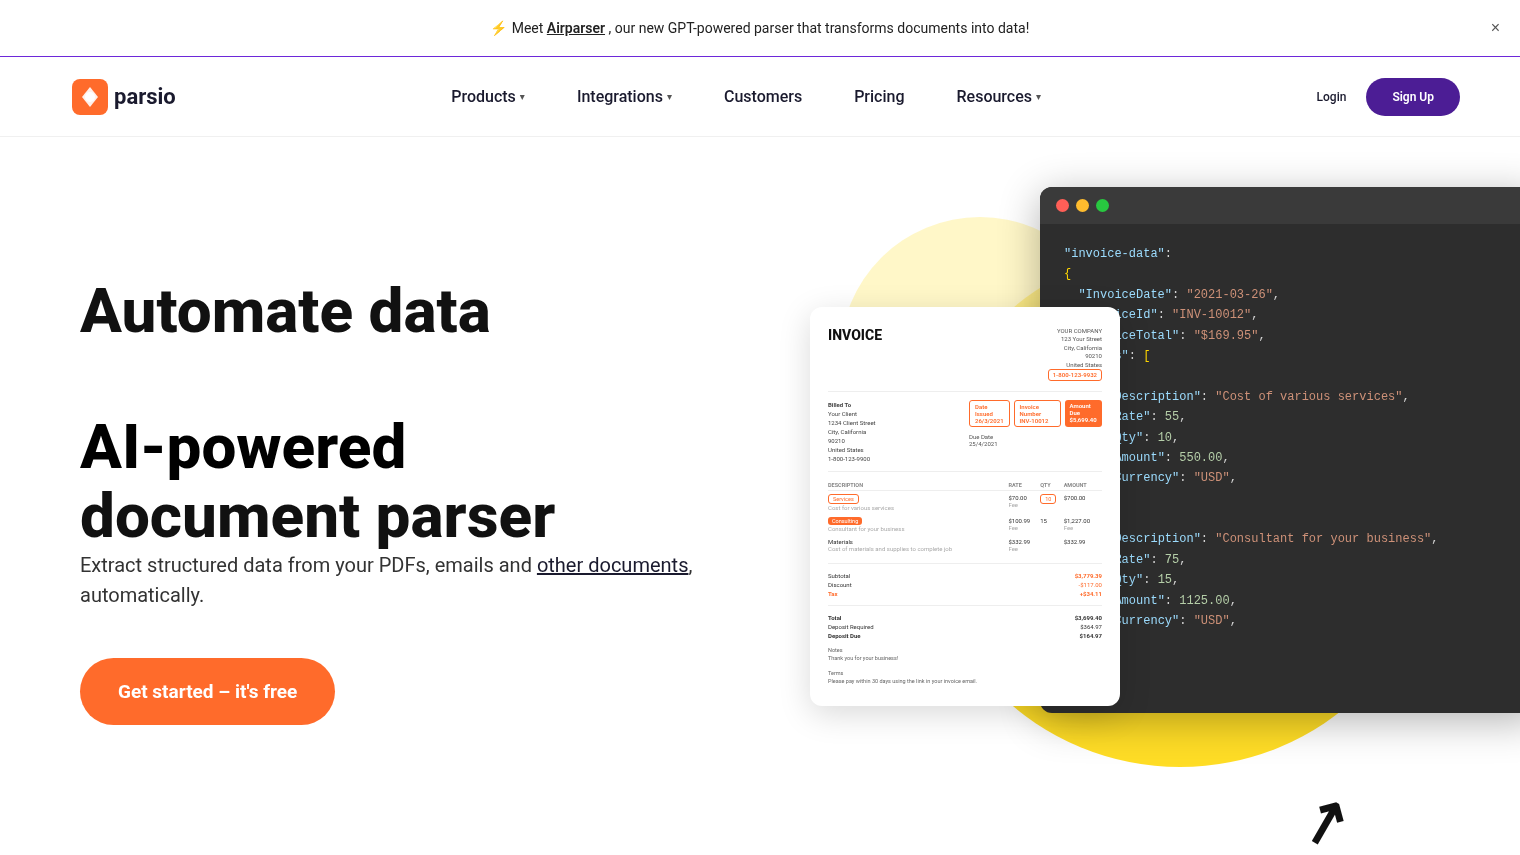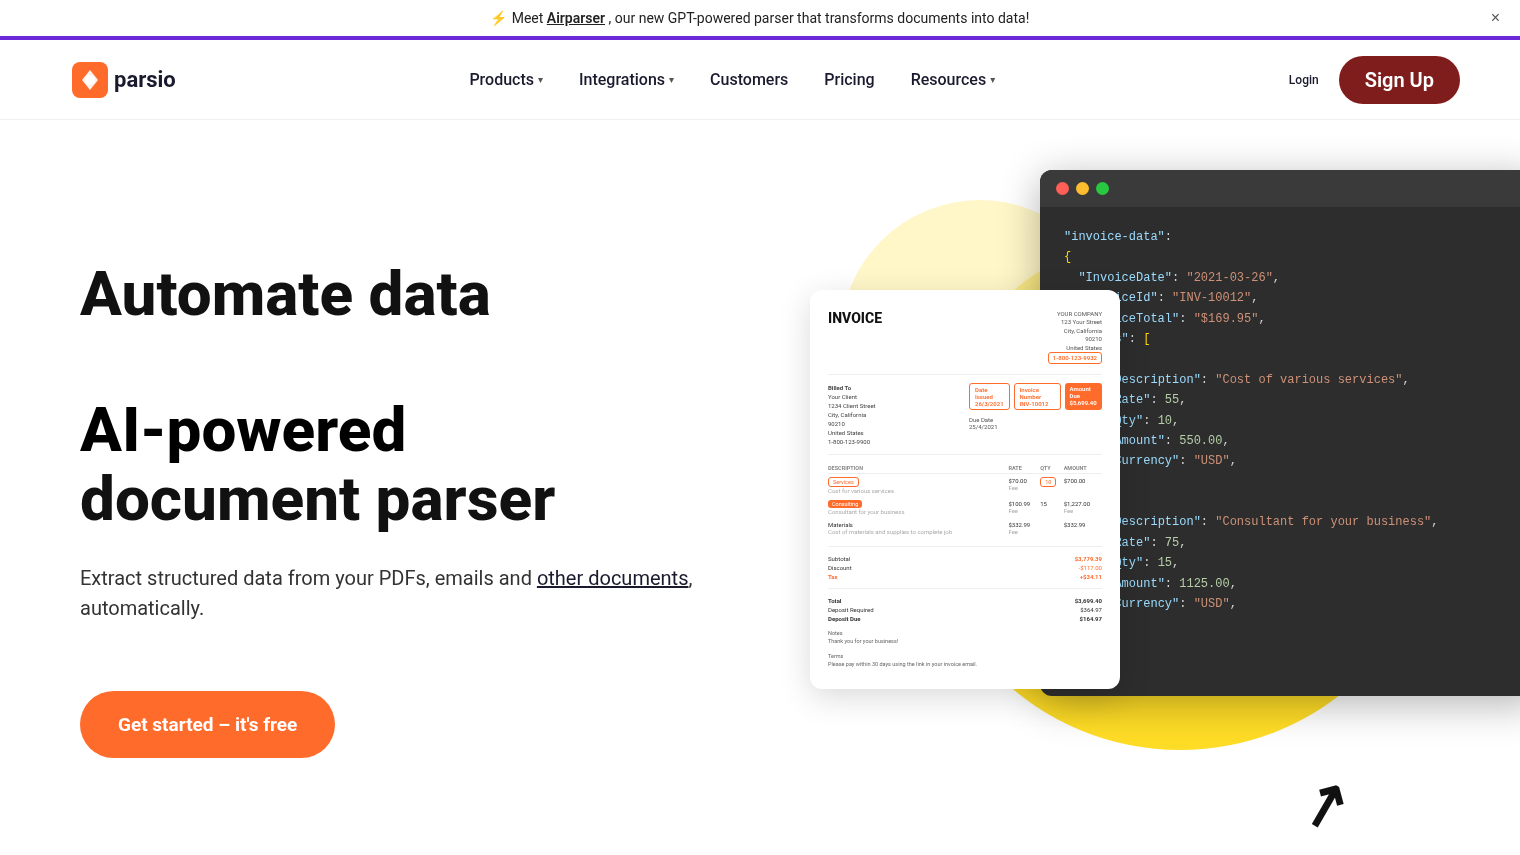"⚡ Meet Airparser , our" .announcement-bar { border-bottom: 4px solid #6d28d9 -> 1px solid #6d28d9; padding: 10px 20px -> 20px 20px }
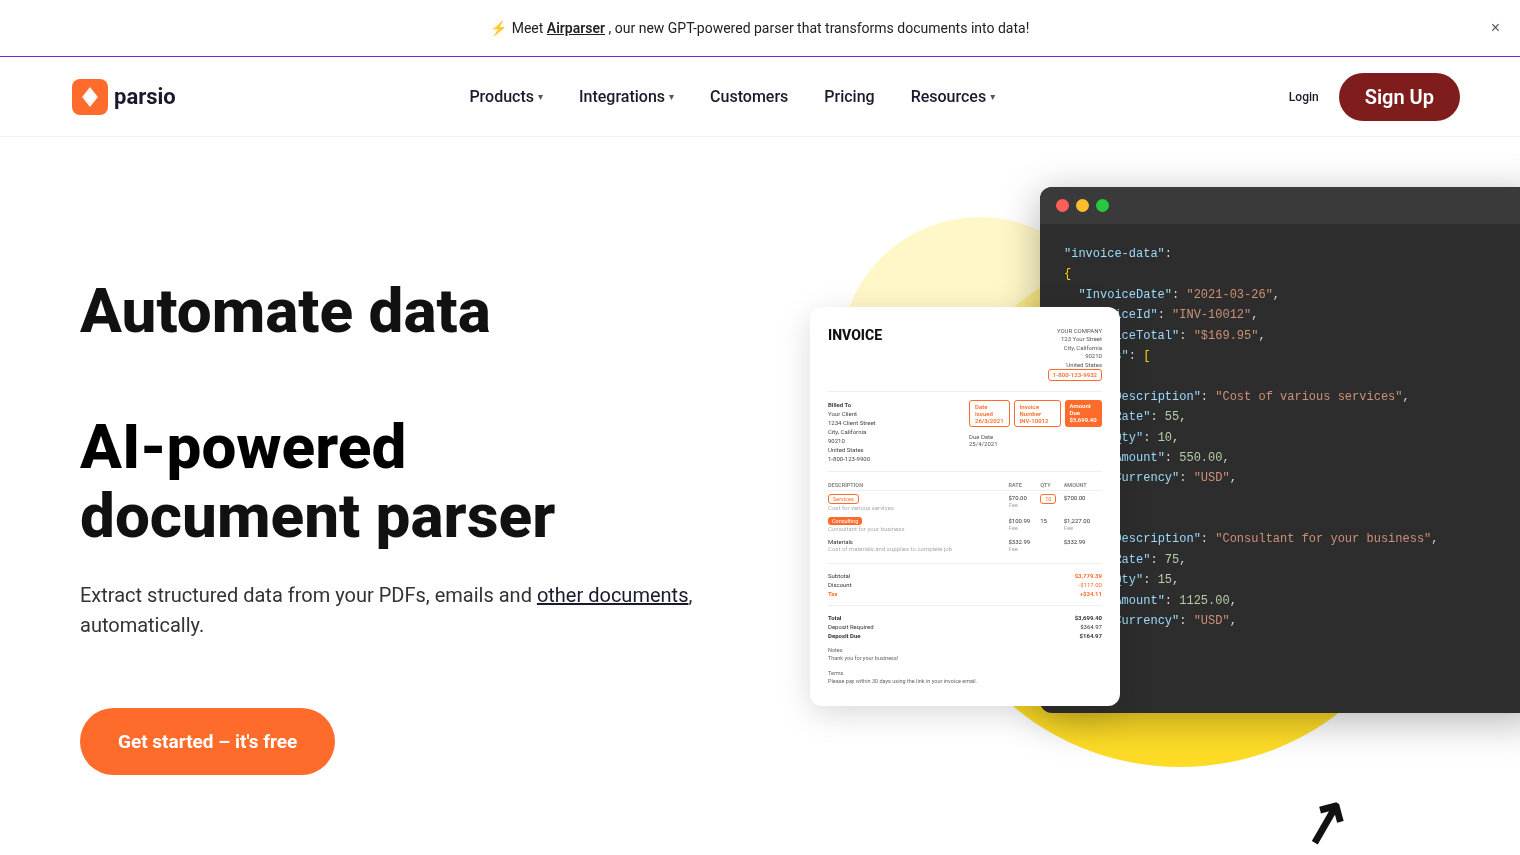"Products" .nav { gap: 36px -> 52px }
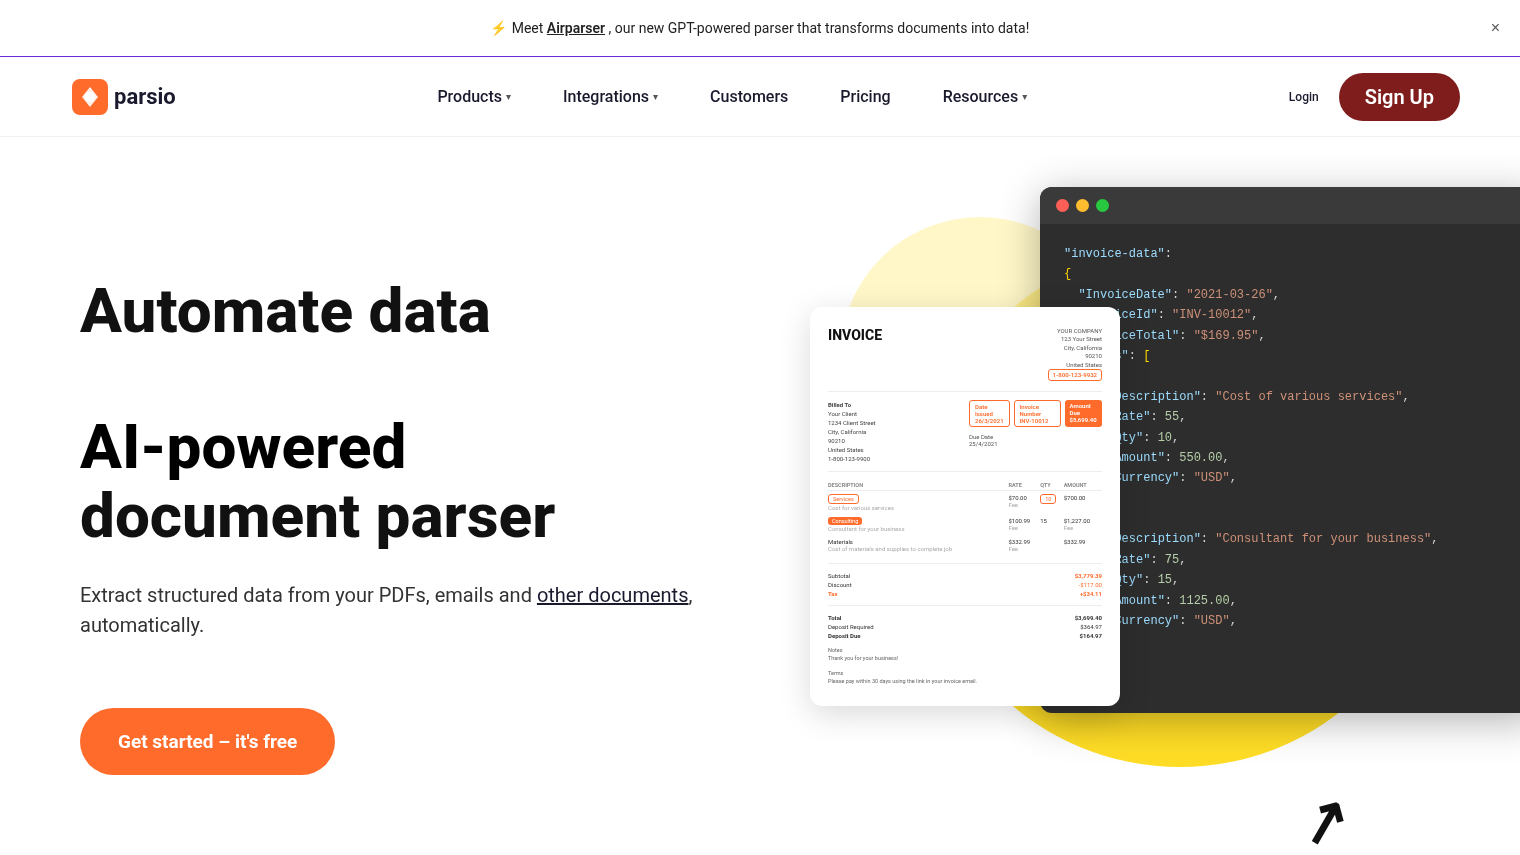"Sign Up" .signup-btn { background: #7f1d1d -> #4c1d95; font-size: 20px -> 12px }
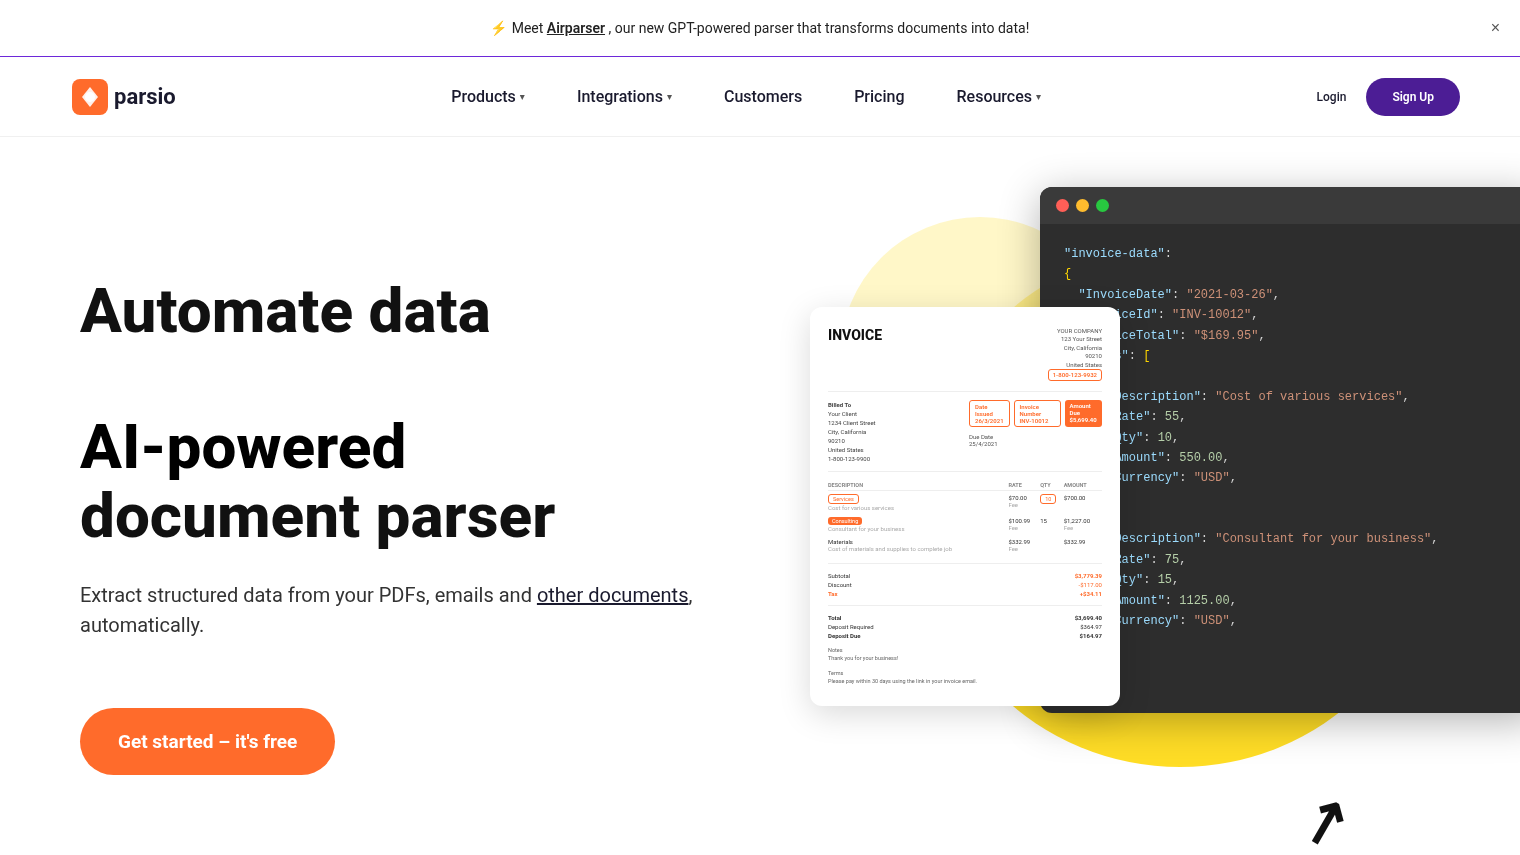"Automate data" .hero-title { margin-bottom: 30px -> none }
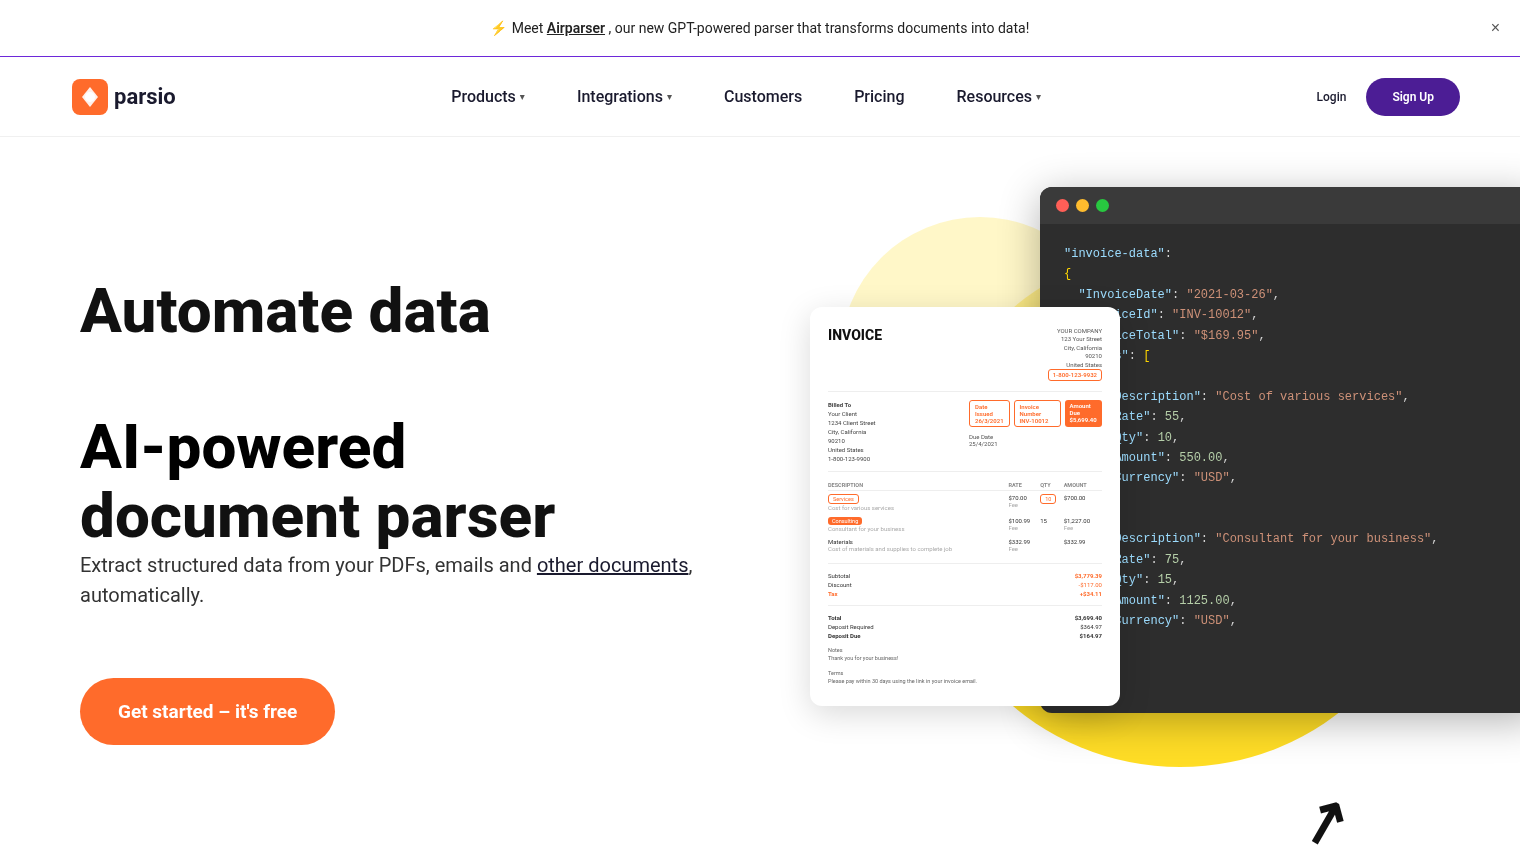"Get started – it's free" .cta-btn { margin-top: 20px -> none }
